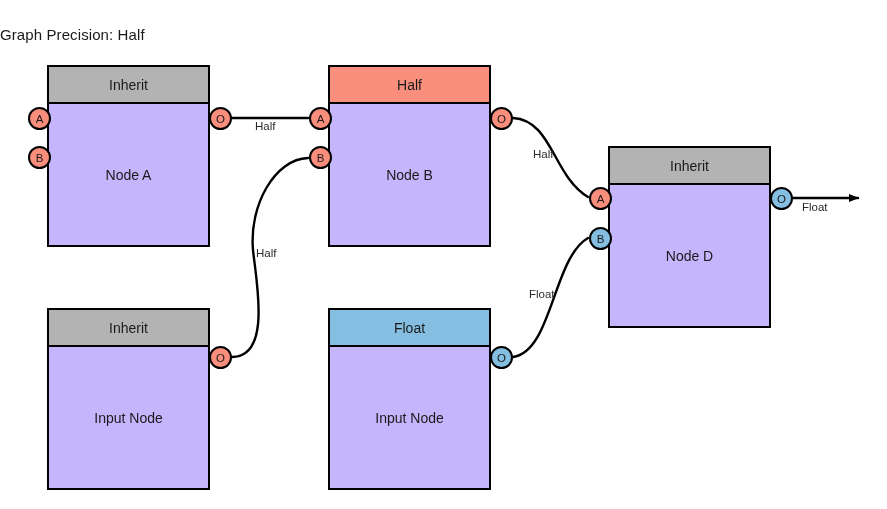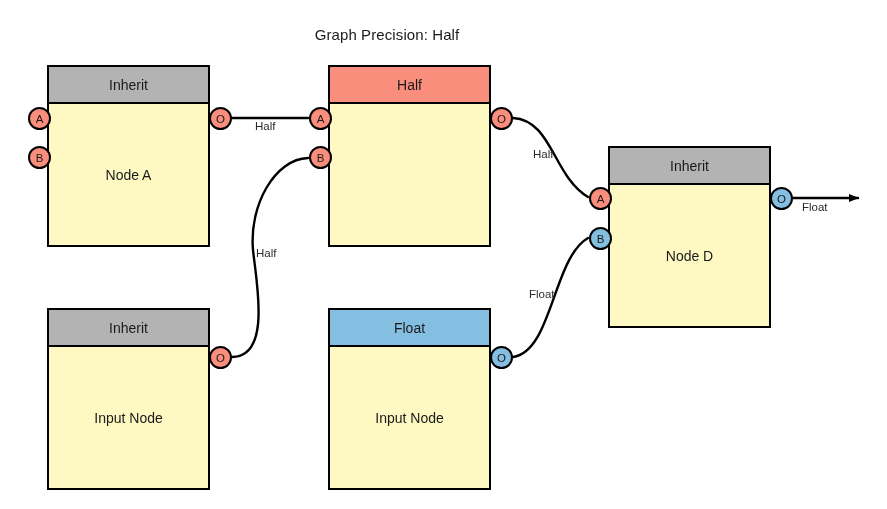"Graph Precision: Half" .graph-title { text-align: center -> left }
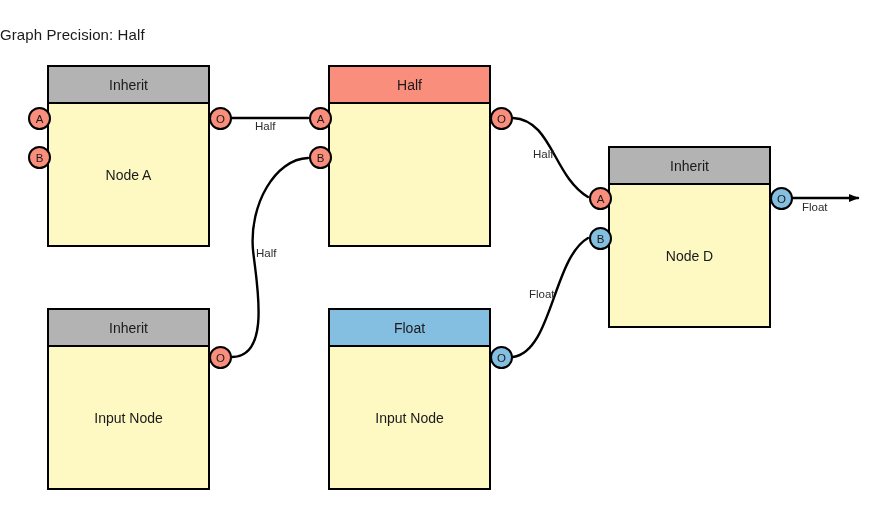"Inherit" .node { background: #fef9c3 -> #c4b5fd }
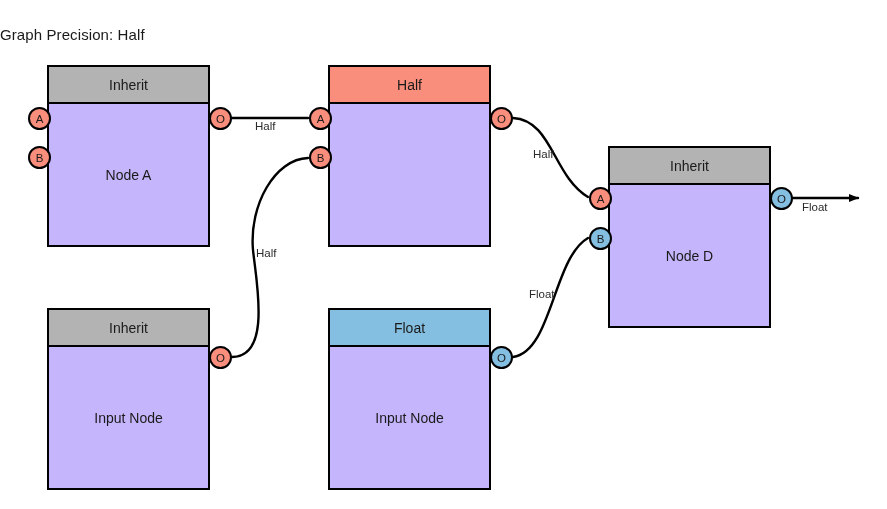"Node B" div.node-body { html: none -> <div> <span>Node B</span> </div> }
